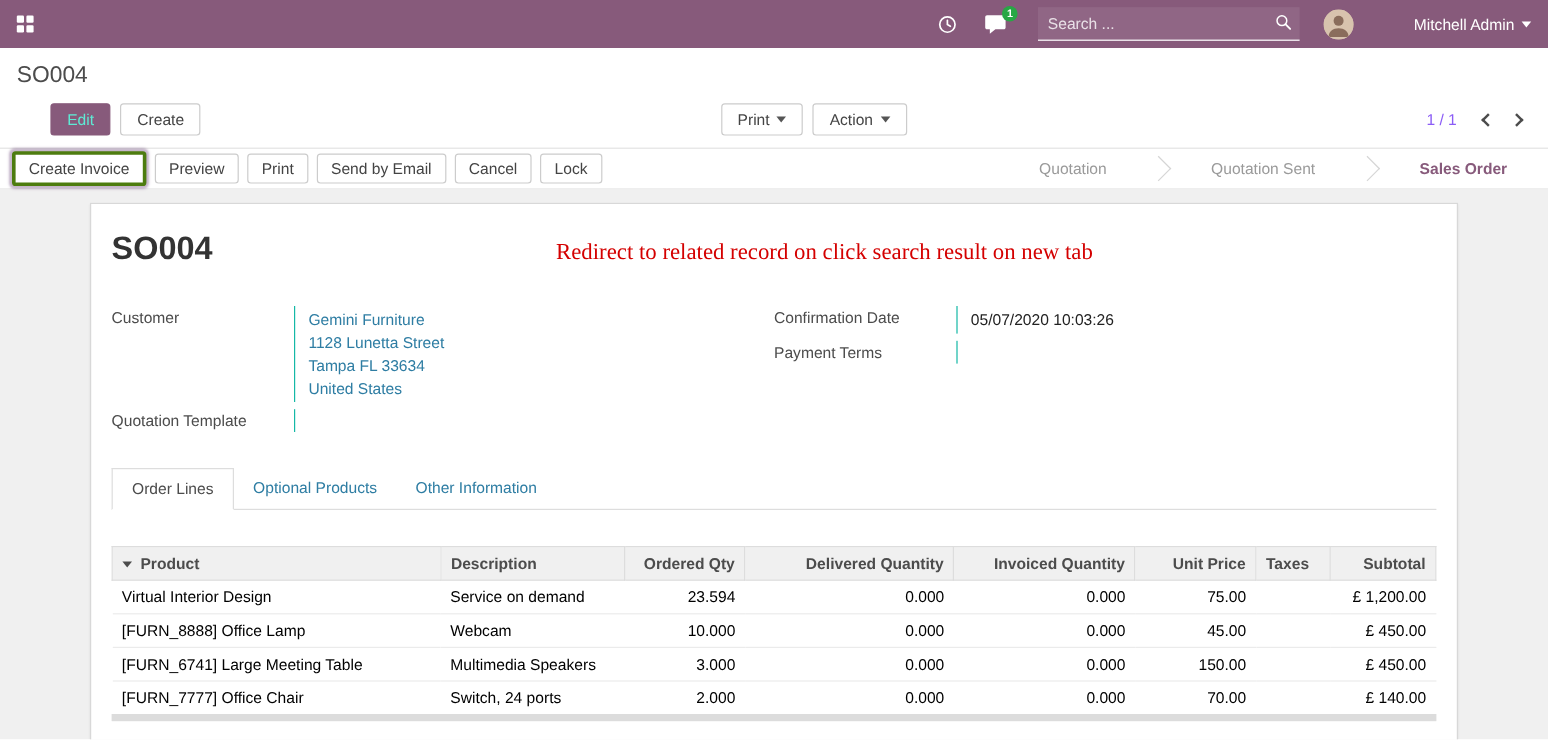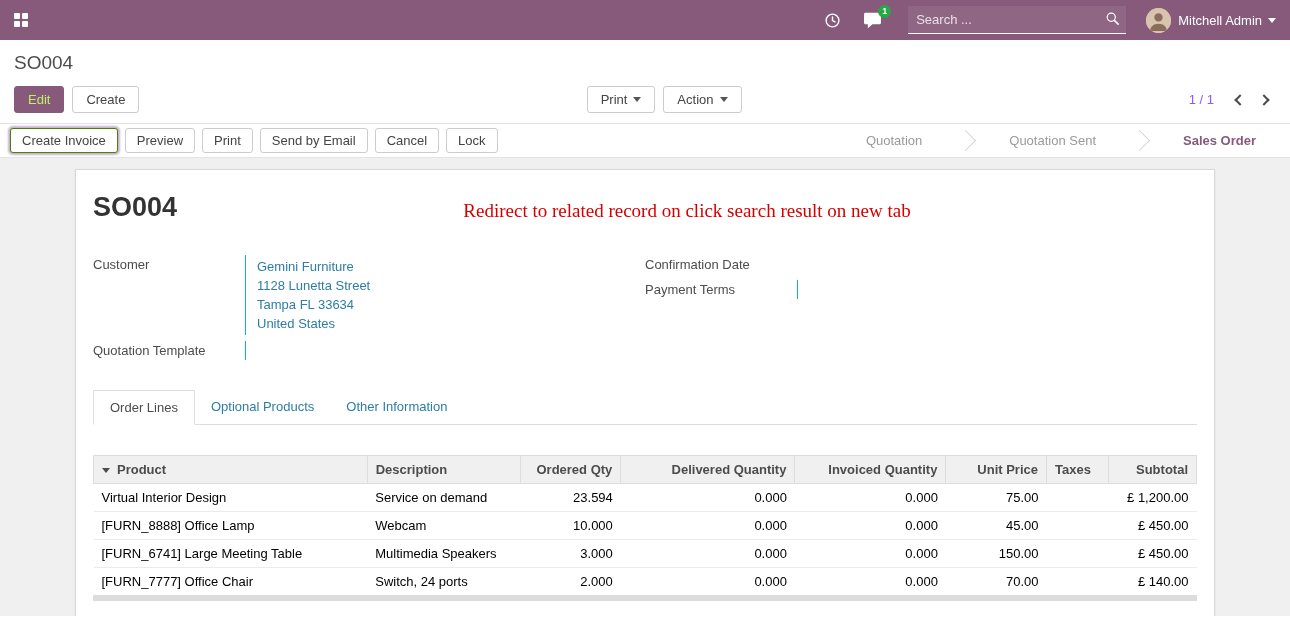"Mitchell Admin" .user-name { margin-left: none -> 43px }
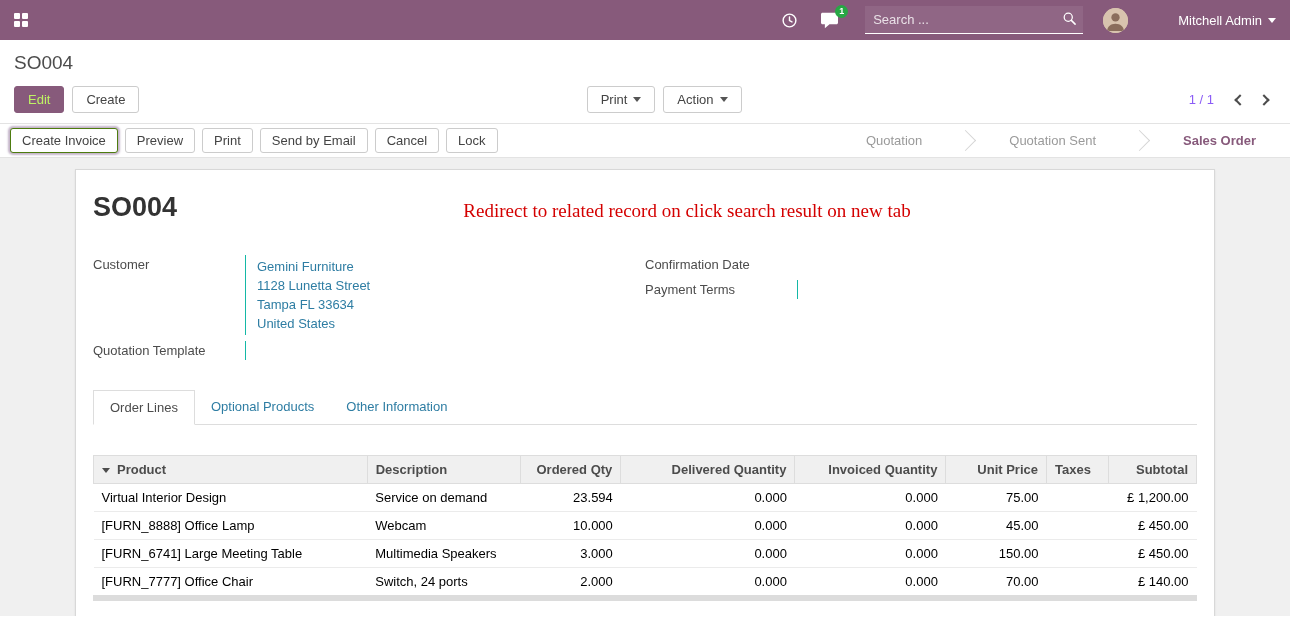"Edit" .btn-primary { color: #bef264 -> #5eead4; margin-left: none -> 28px }
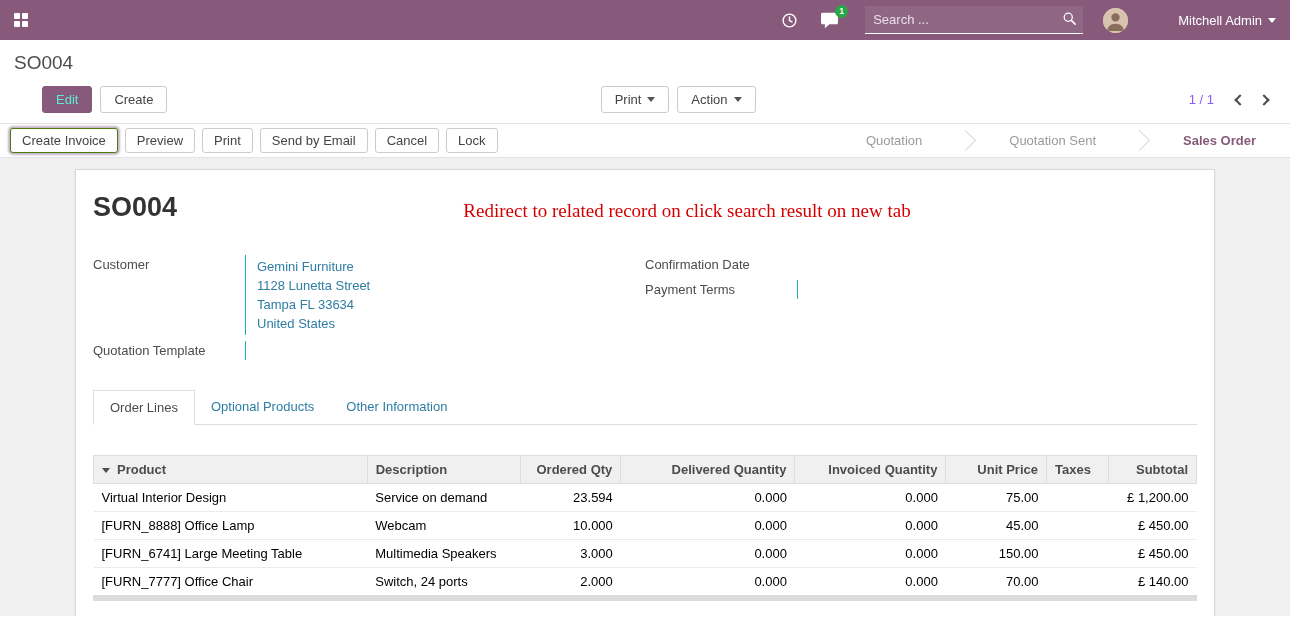"Create Invoice" .sb-btn.highlight { border: 1px solid #4d7c0f -> 3px solid #4d7c0f }
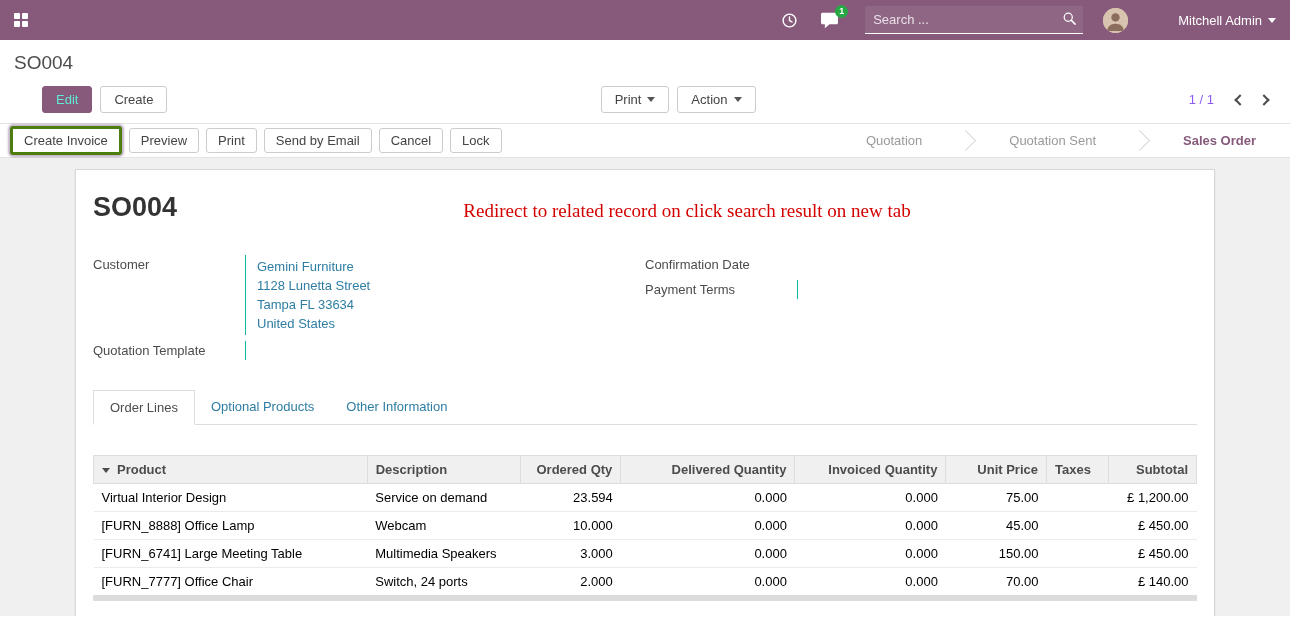"05/07/2020 10:03:26" div.fvalue { html: none -> <div>05/07/2020 10:03:26</div> }
